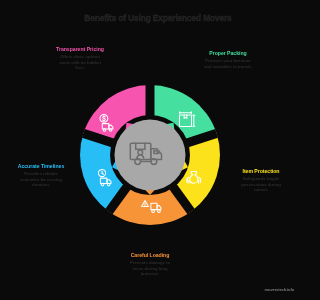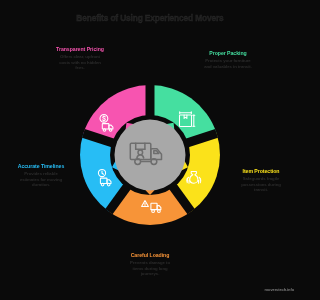"Benefits of Using Experienced Movers" .title { left: 0 -> 8px }
